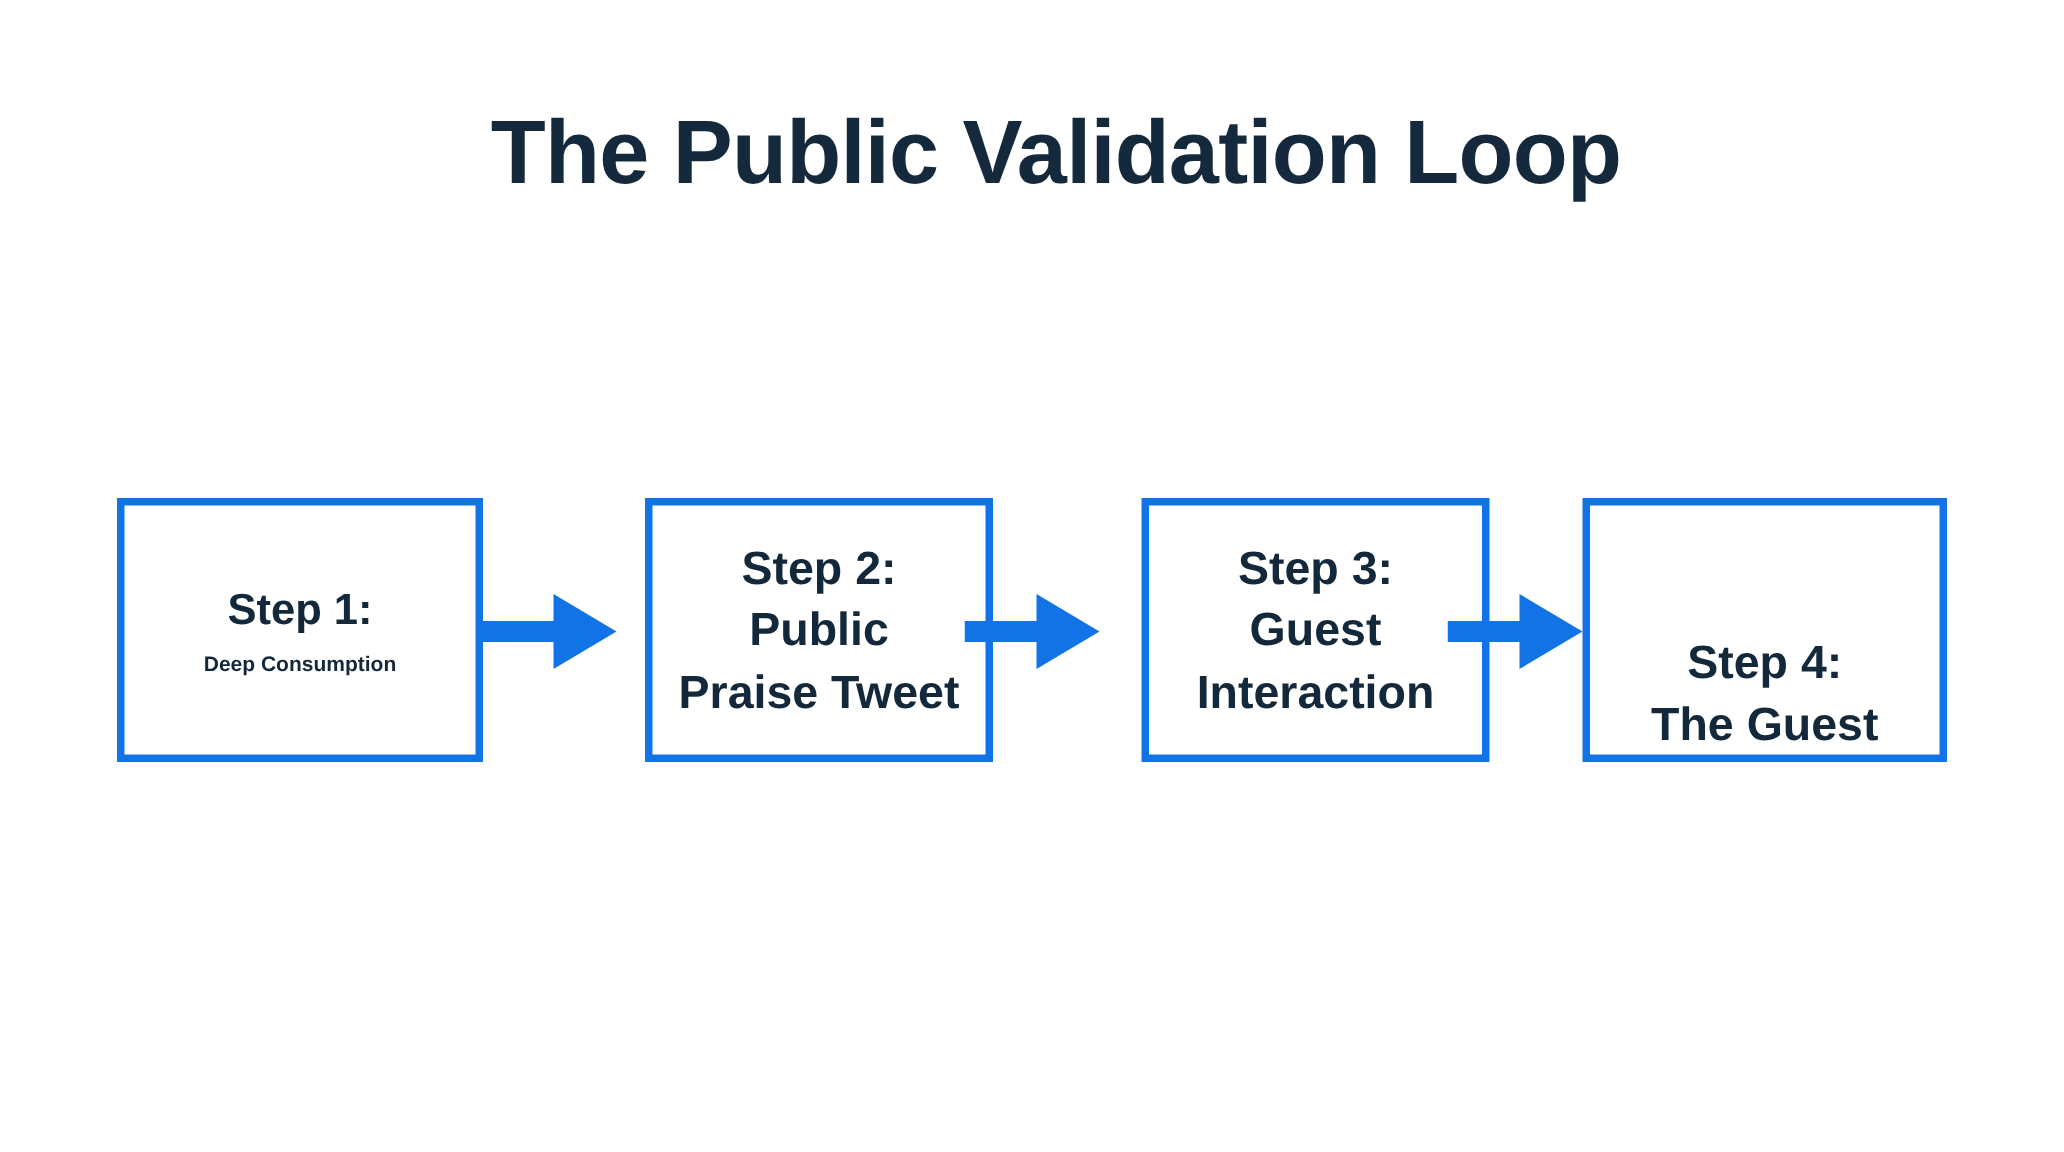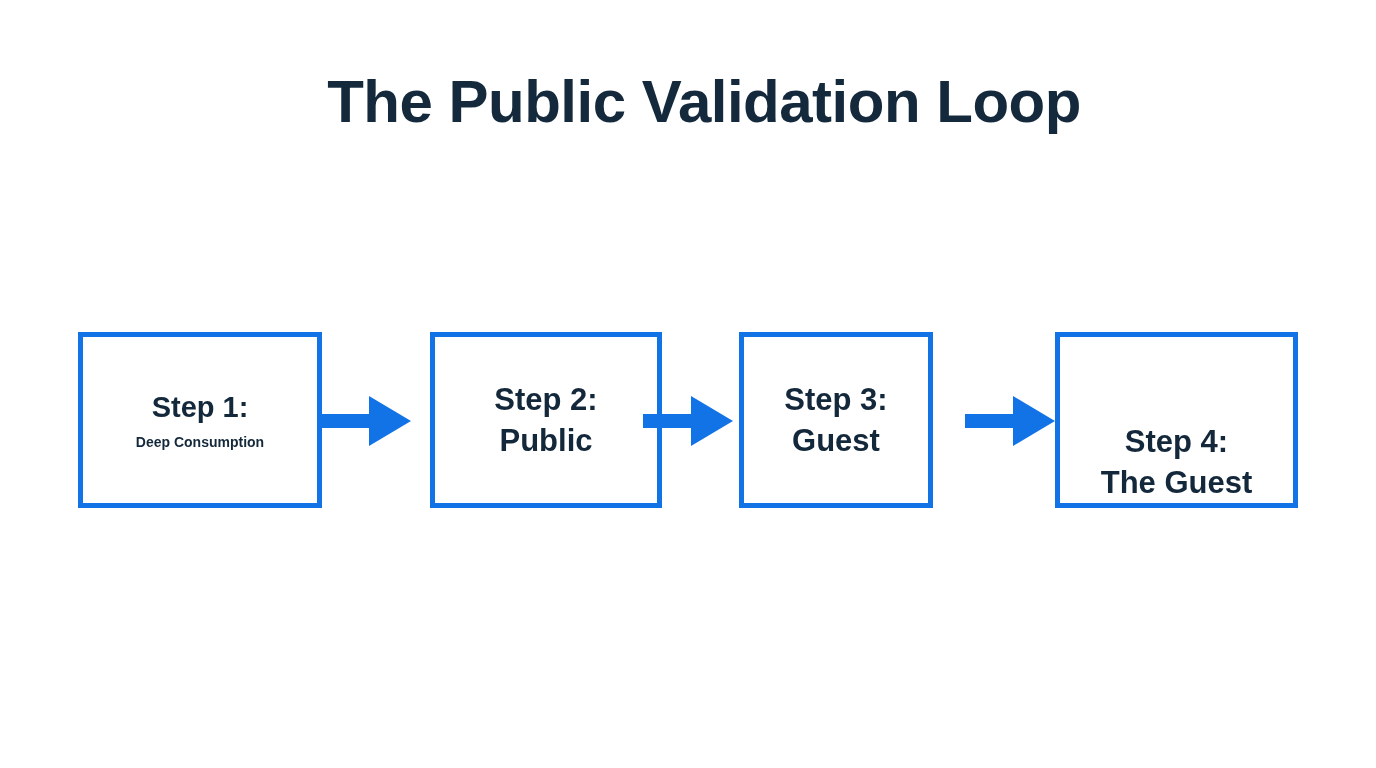"Step 3:" .box-3 { left: 661px -> 683px; width: 194px -> 232px }
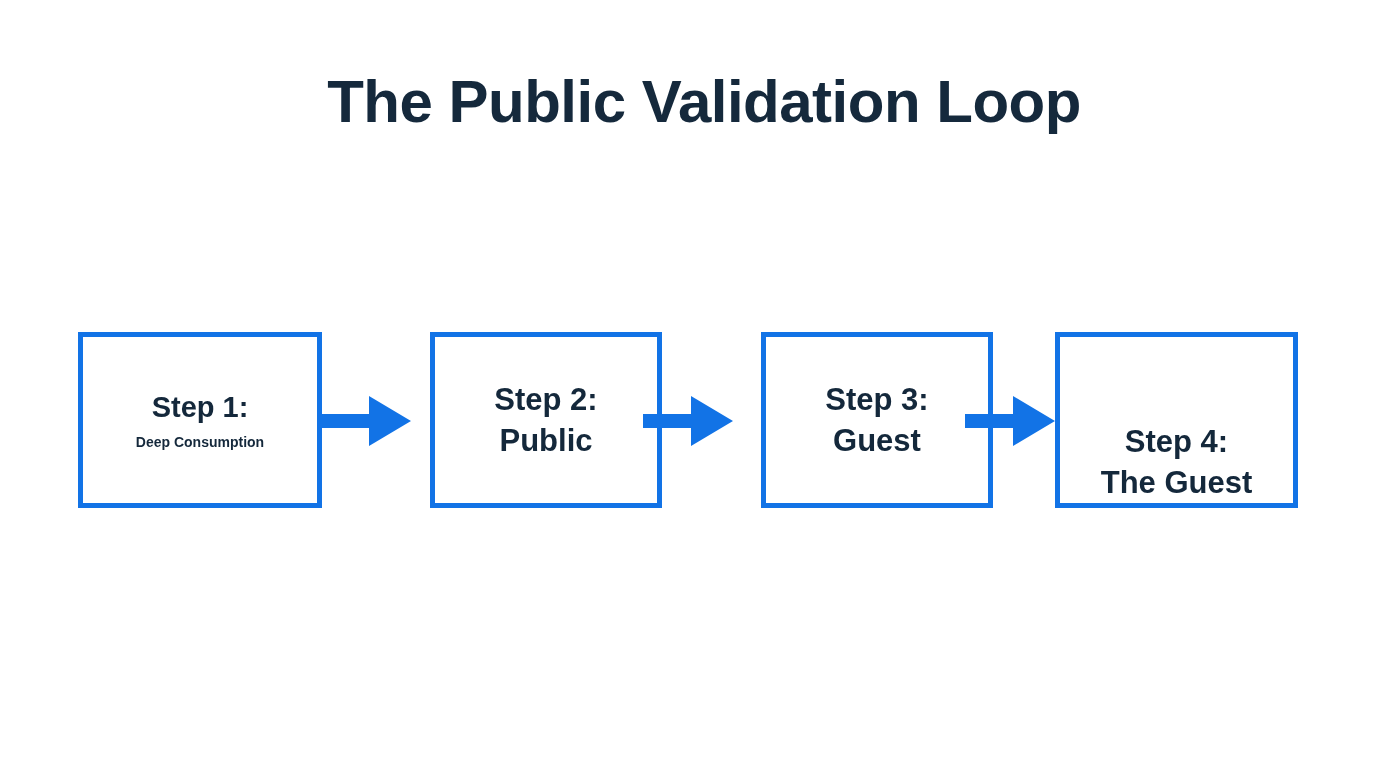"Praise Tweet" span.step-line { html: none -> <span>Praise Tweet</span> }
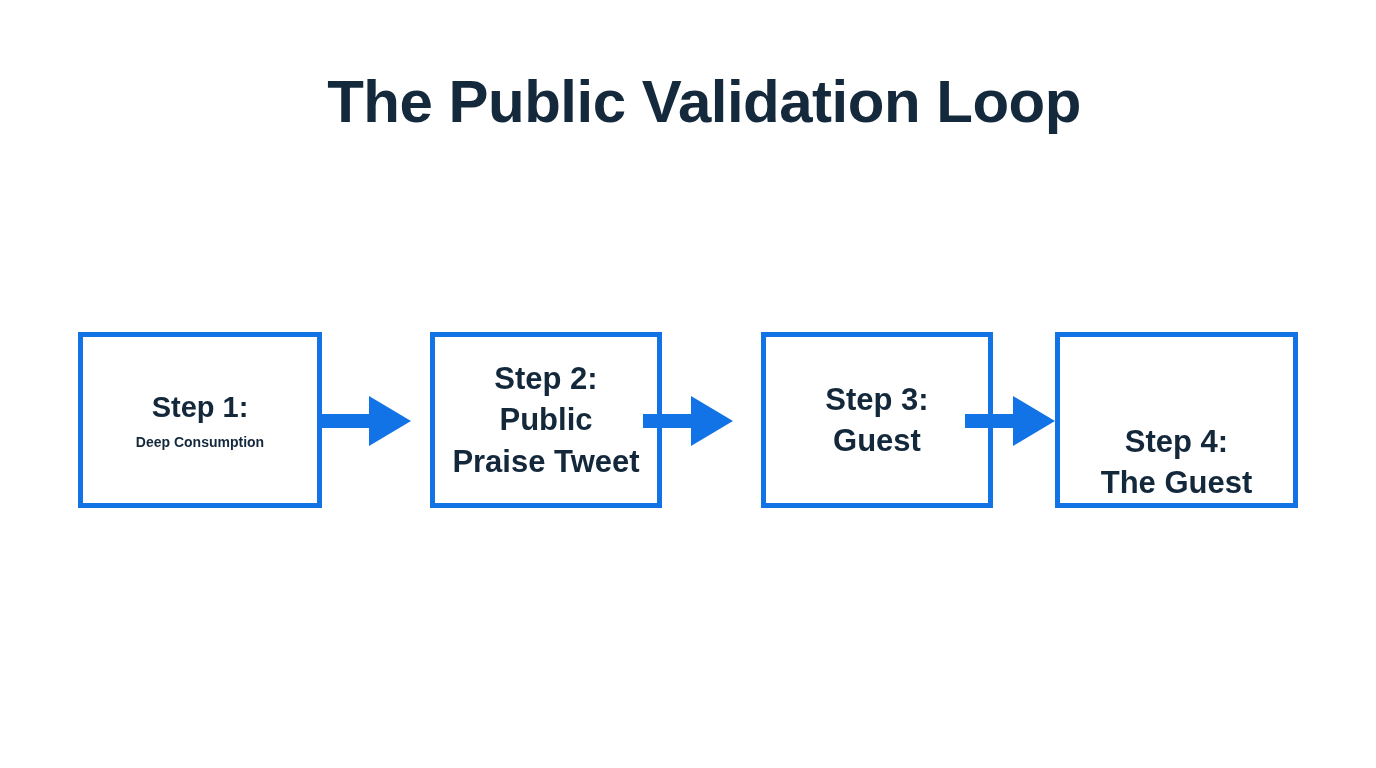"Interaction" span.step-line { html: none -> <span>Interaction</span> }
